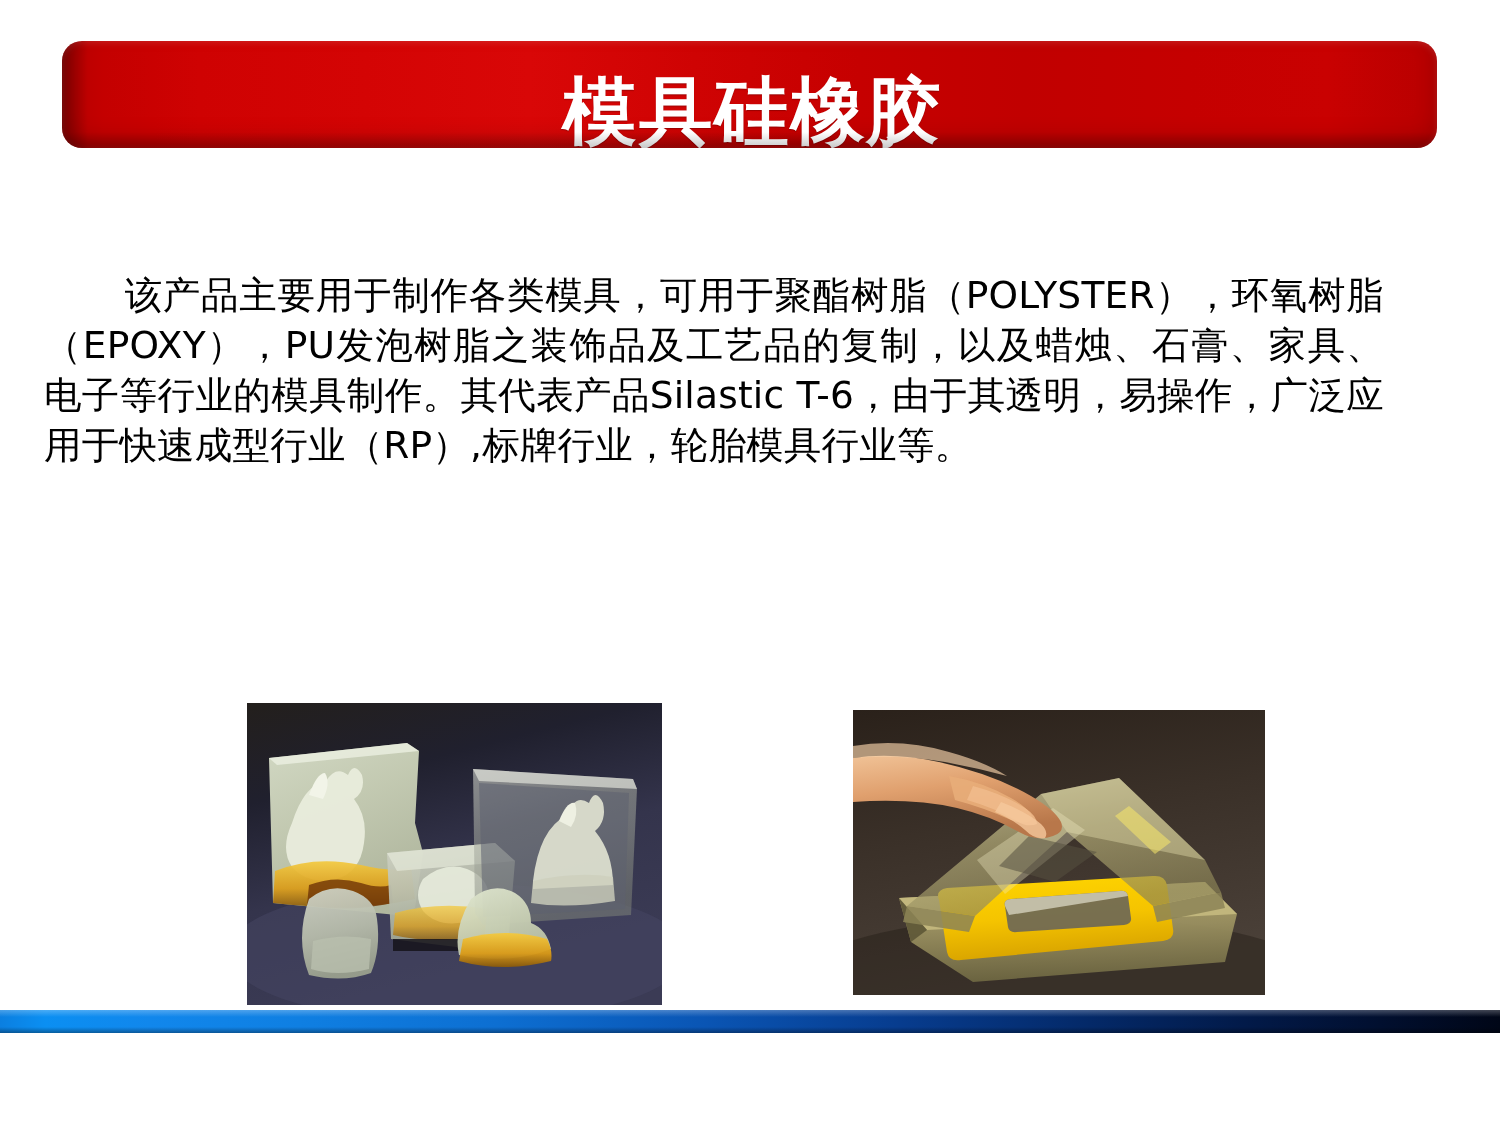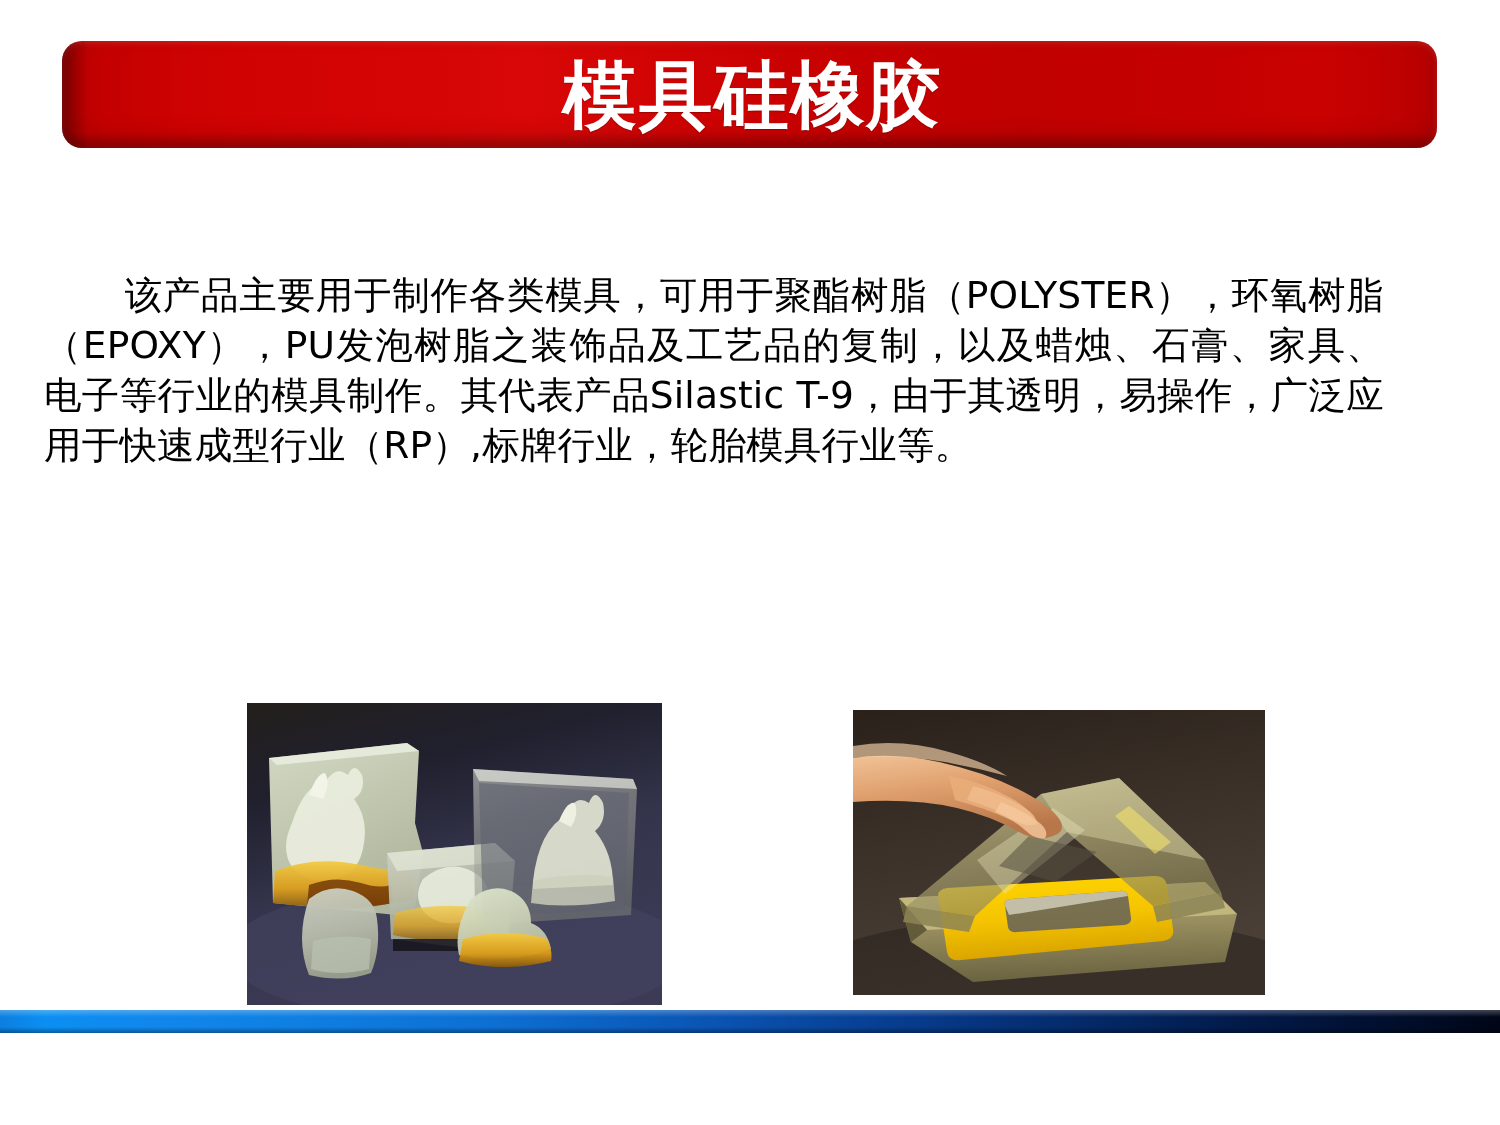"模具硅橡胶" .title-text { top: 0 -> 16px }
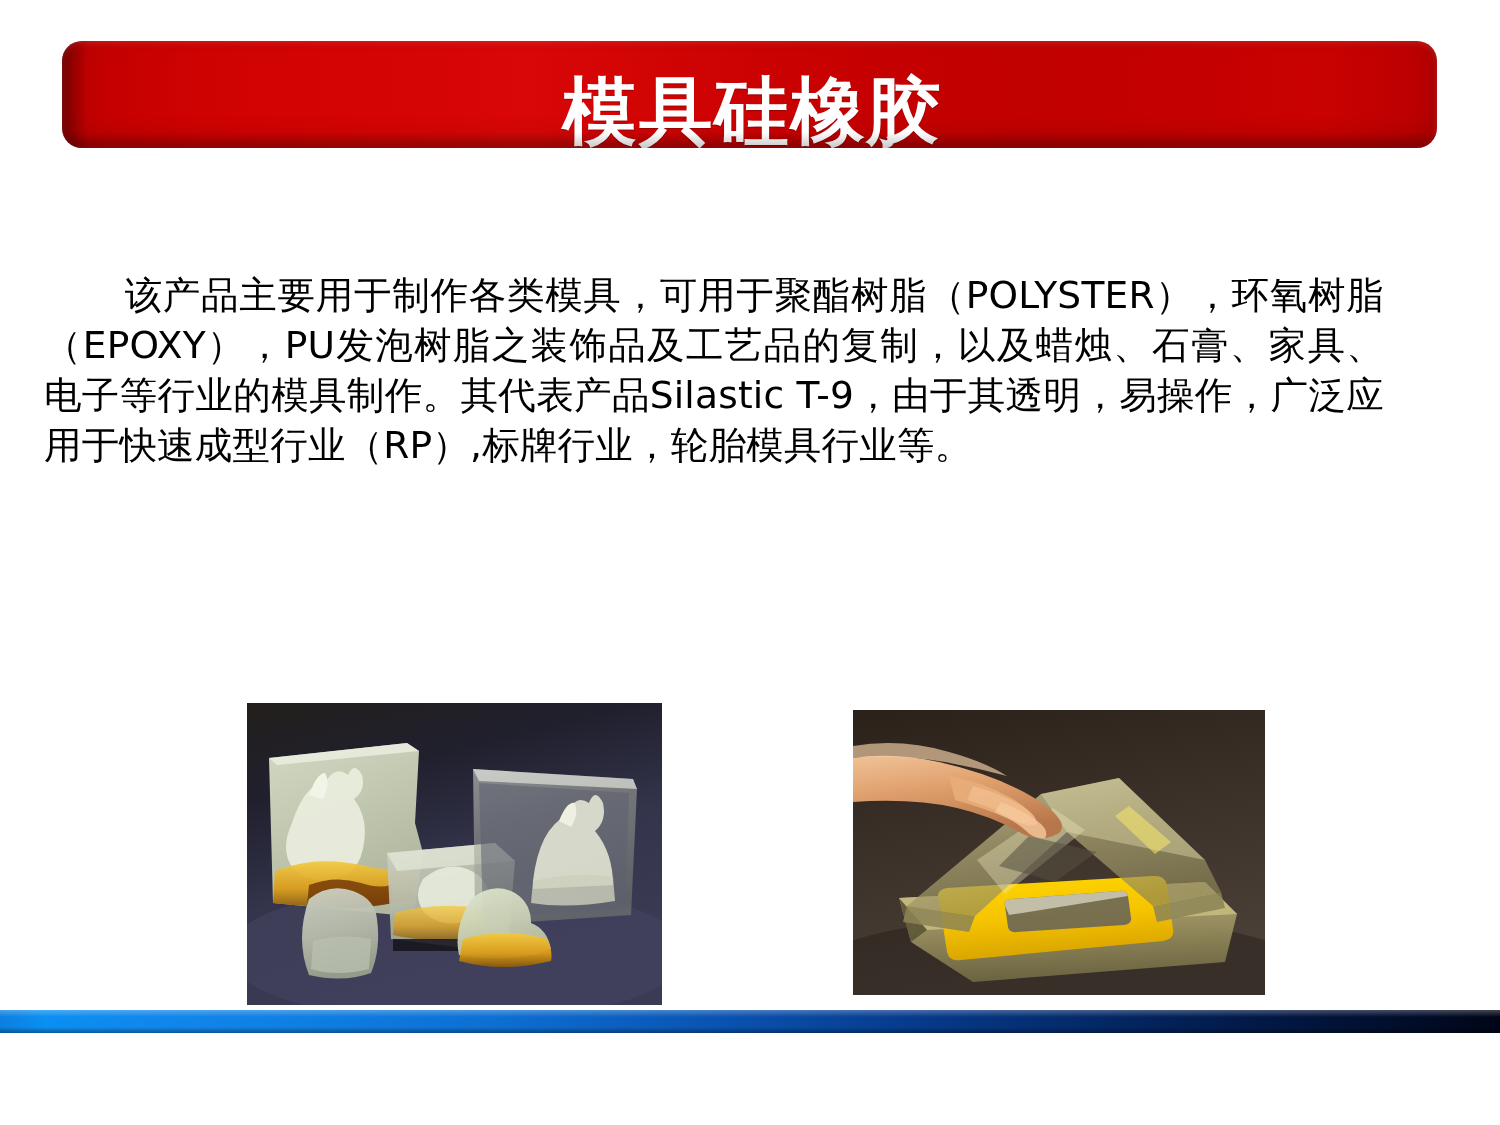"该产品主要用于制作各类模具，可用于聚酯树脂（POLYSTER），环氧树脂（EPO" p.para { text: T-9 -> T-6 }
